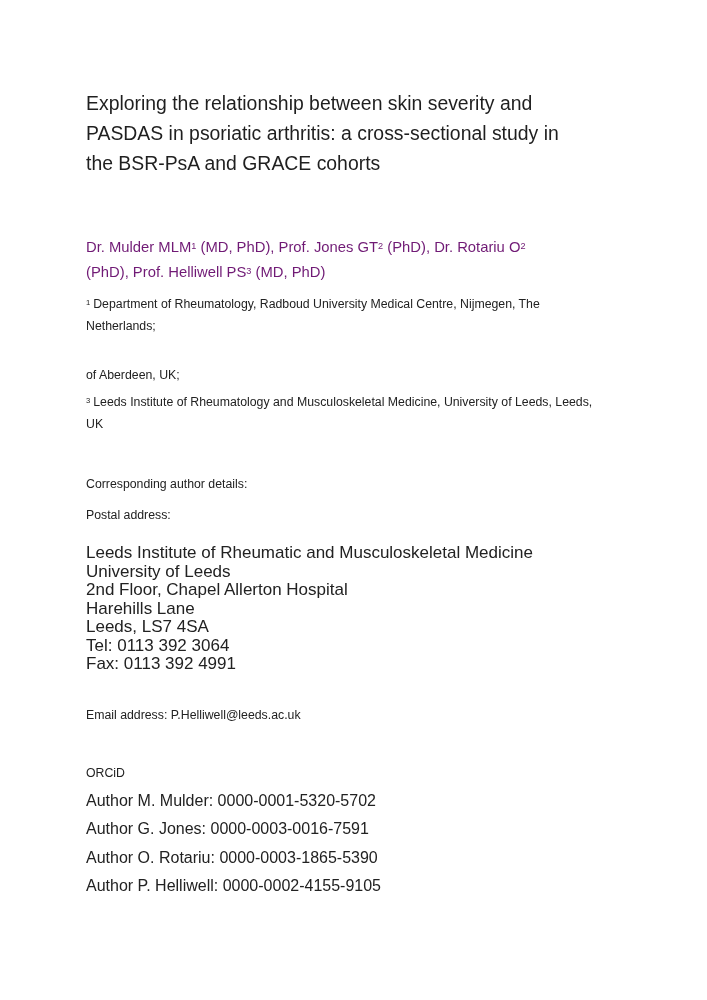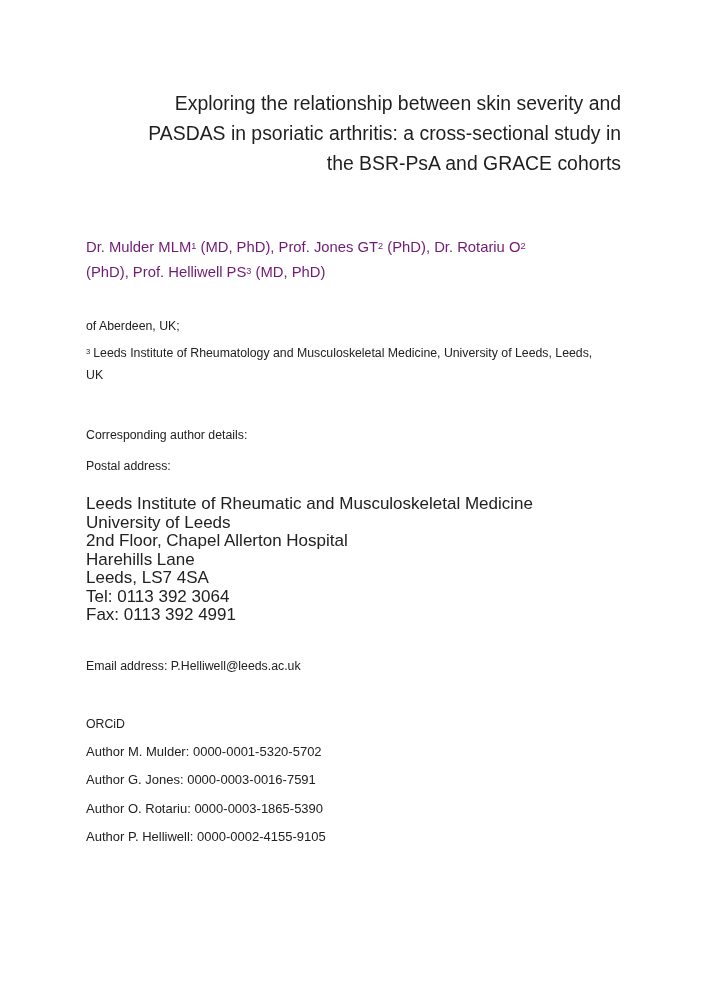"Exploring the relationship between skin" .title { text-align: right -> left }
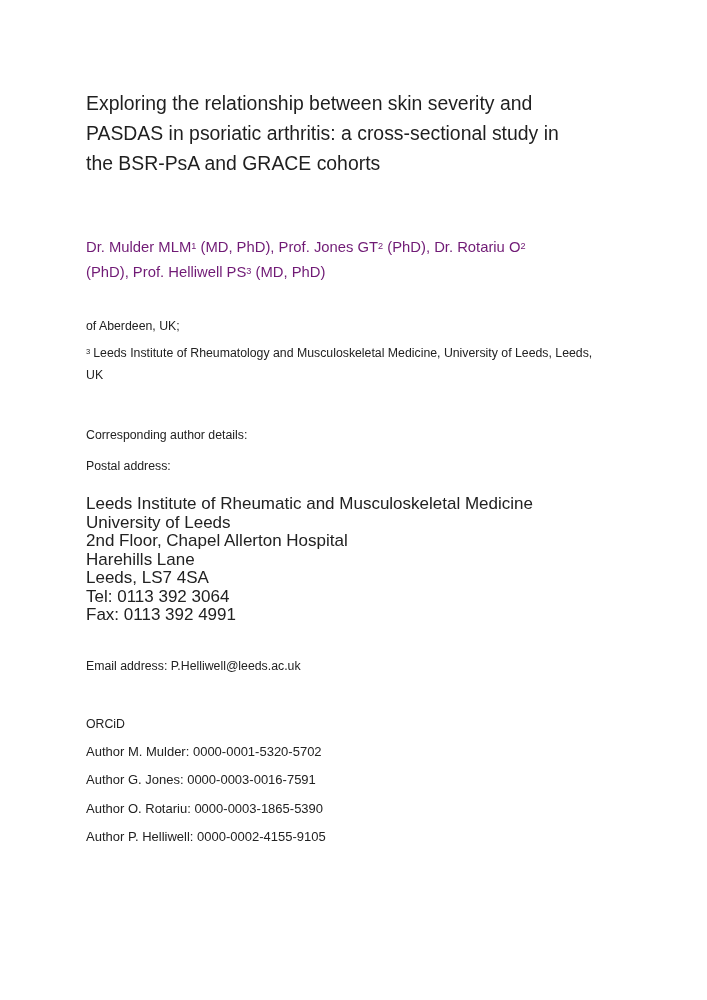"1 Department of Rheumatology, Radboud" p.aff { html: none -> <p> <span><sup>1</sup><span>Department of Rheumatology, Radboud University Medical Centre, Nijmegen, The</span></span><br> <span>Netherlands;</span> </p> }
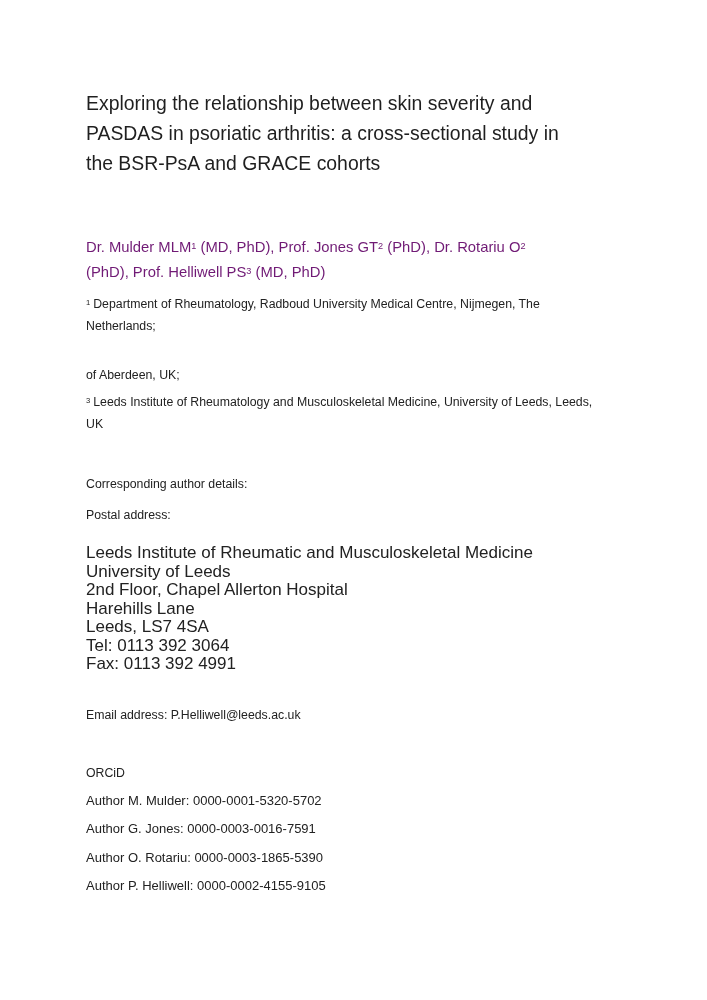"Author M. Mulder: 0000-0001-5320-5702" .orcid-entry { font-size: 13px -> 16px }
